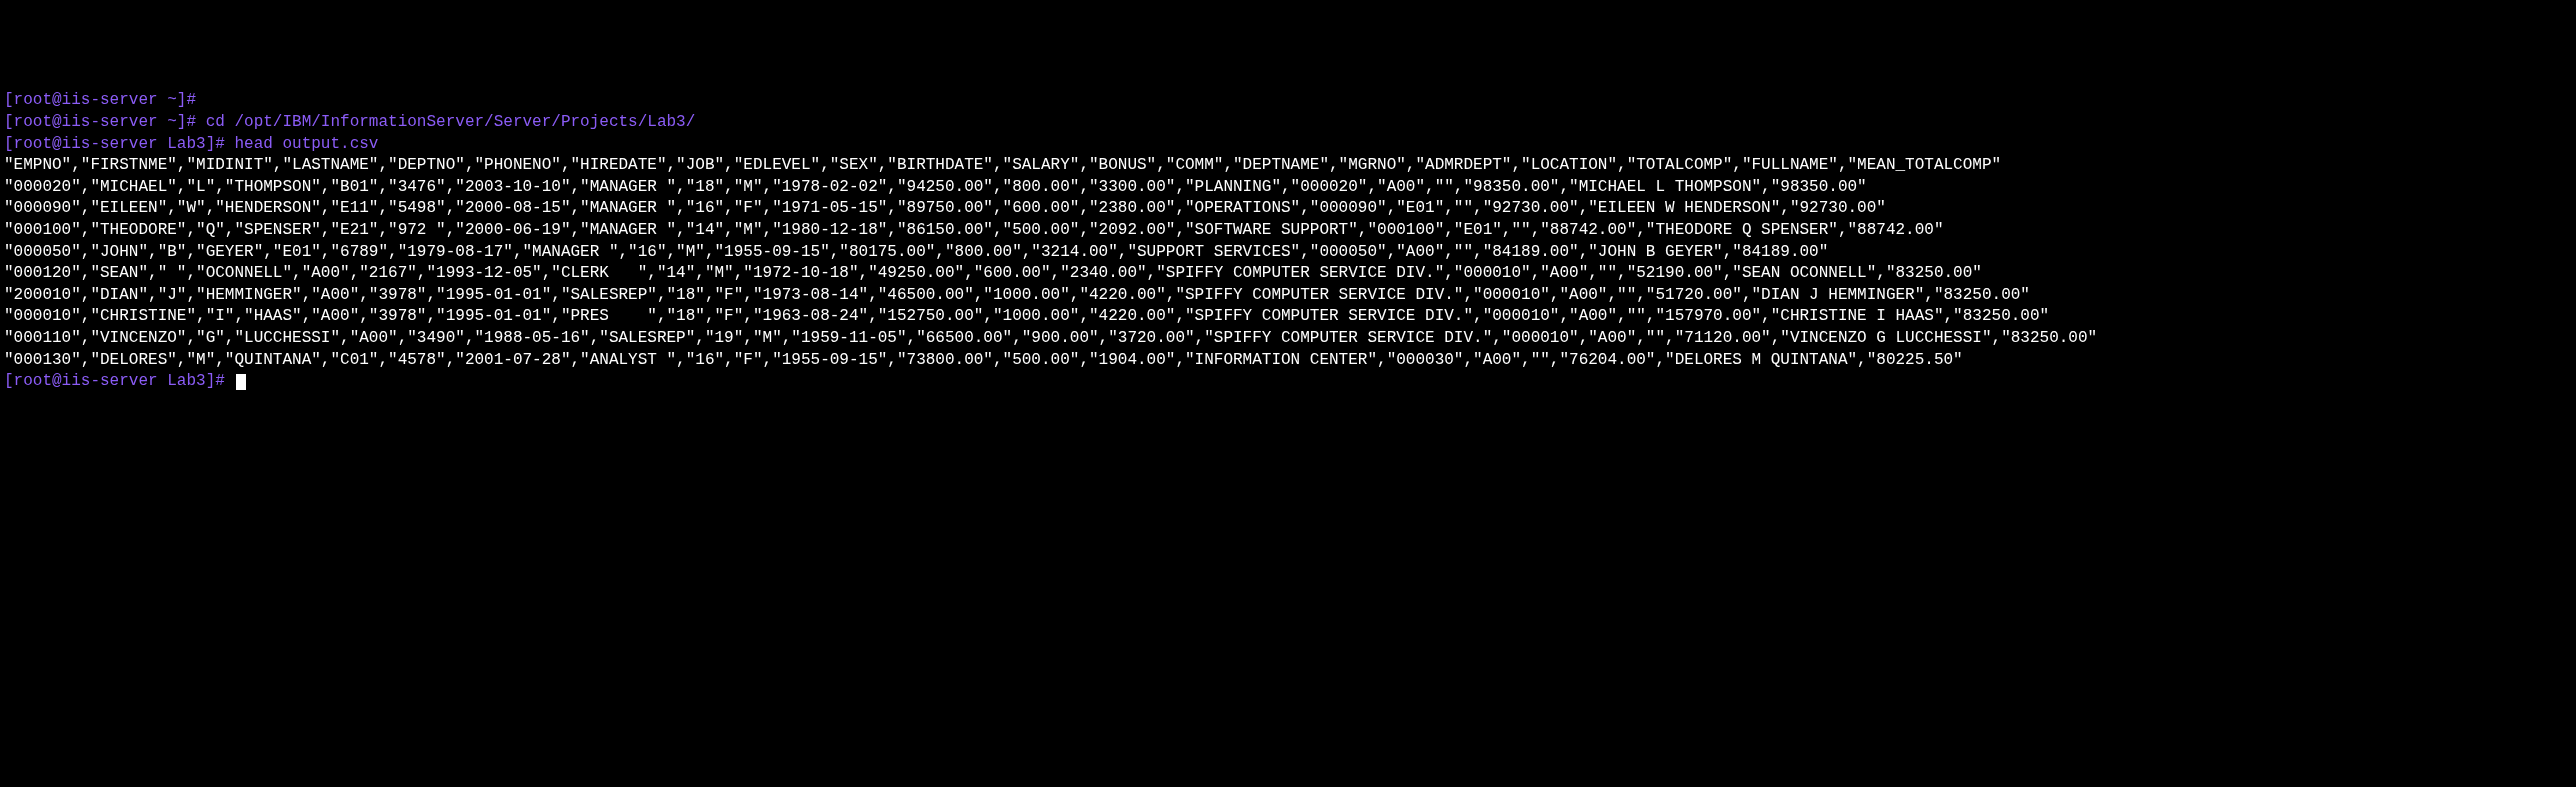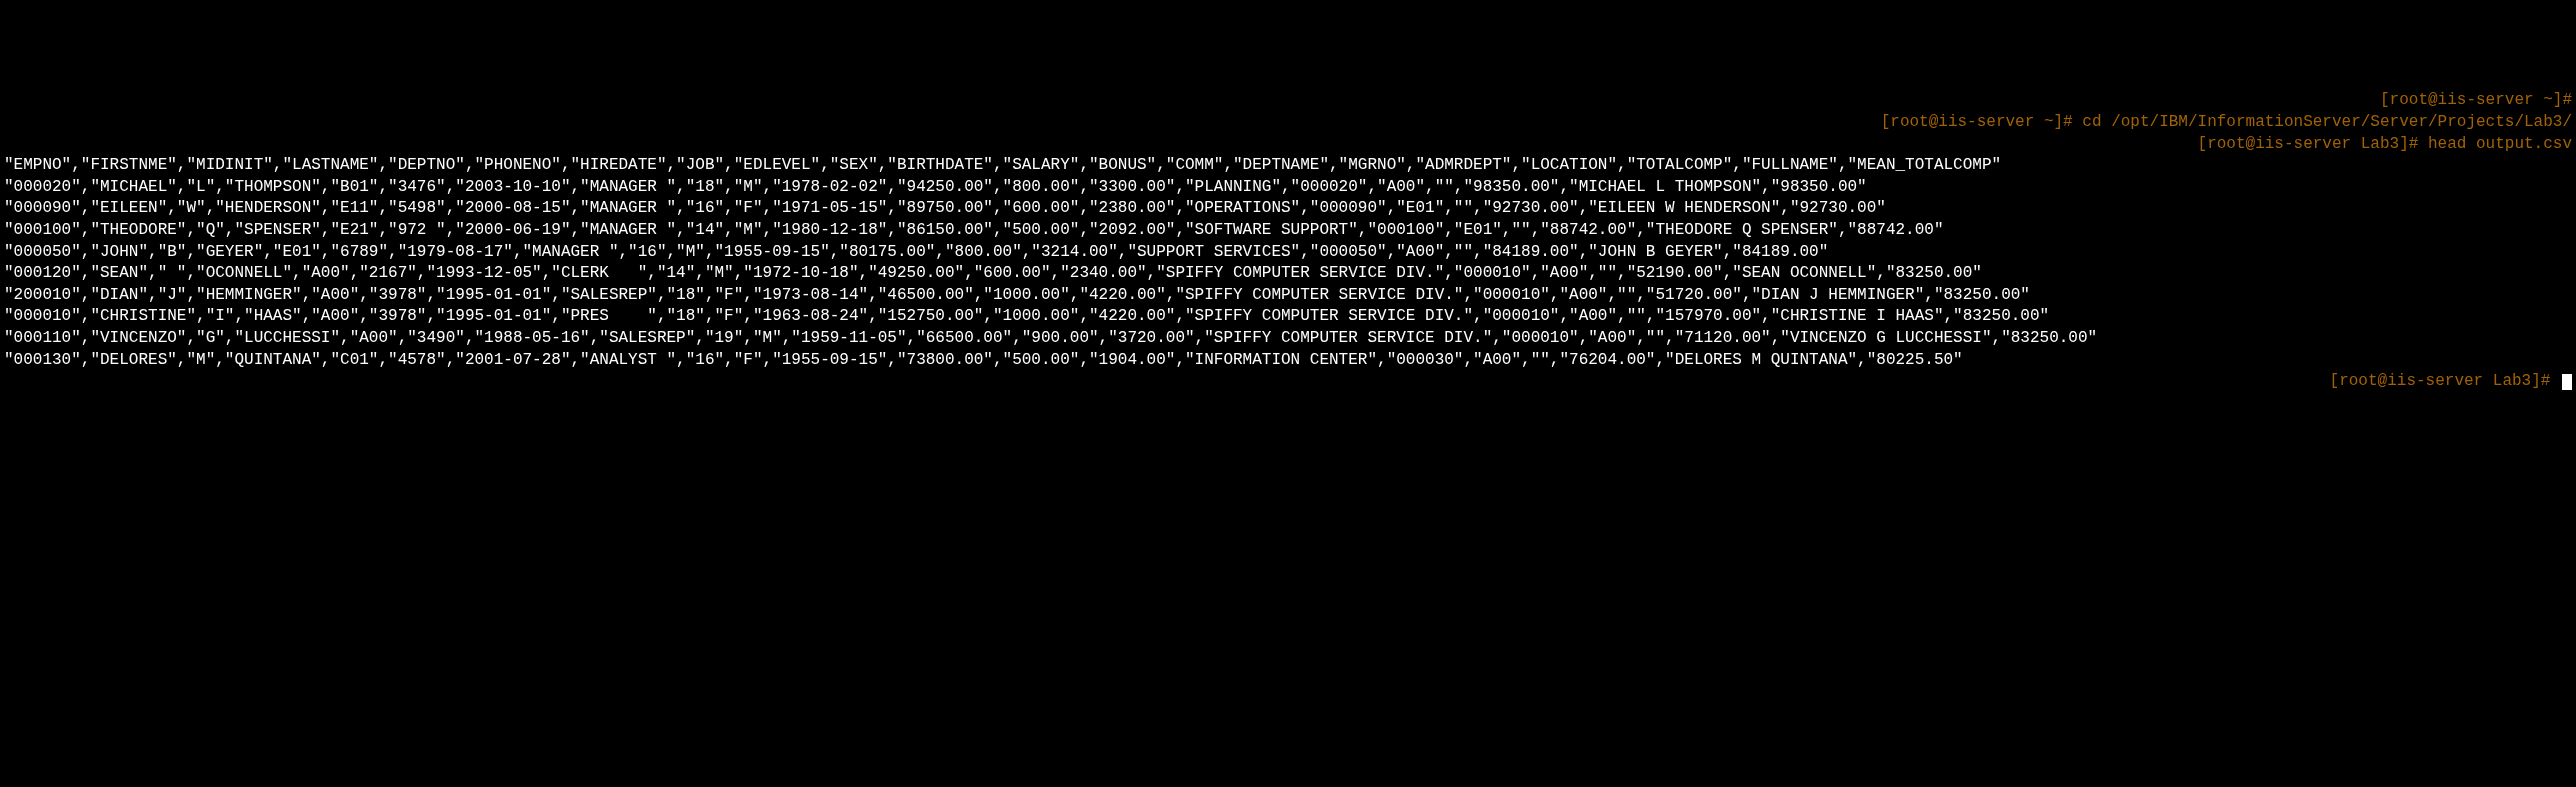"[root@iis-server ~]#" .prompt { color: #a16207 -> #8b5cf6; text-align: right -> none }
